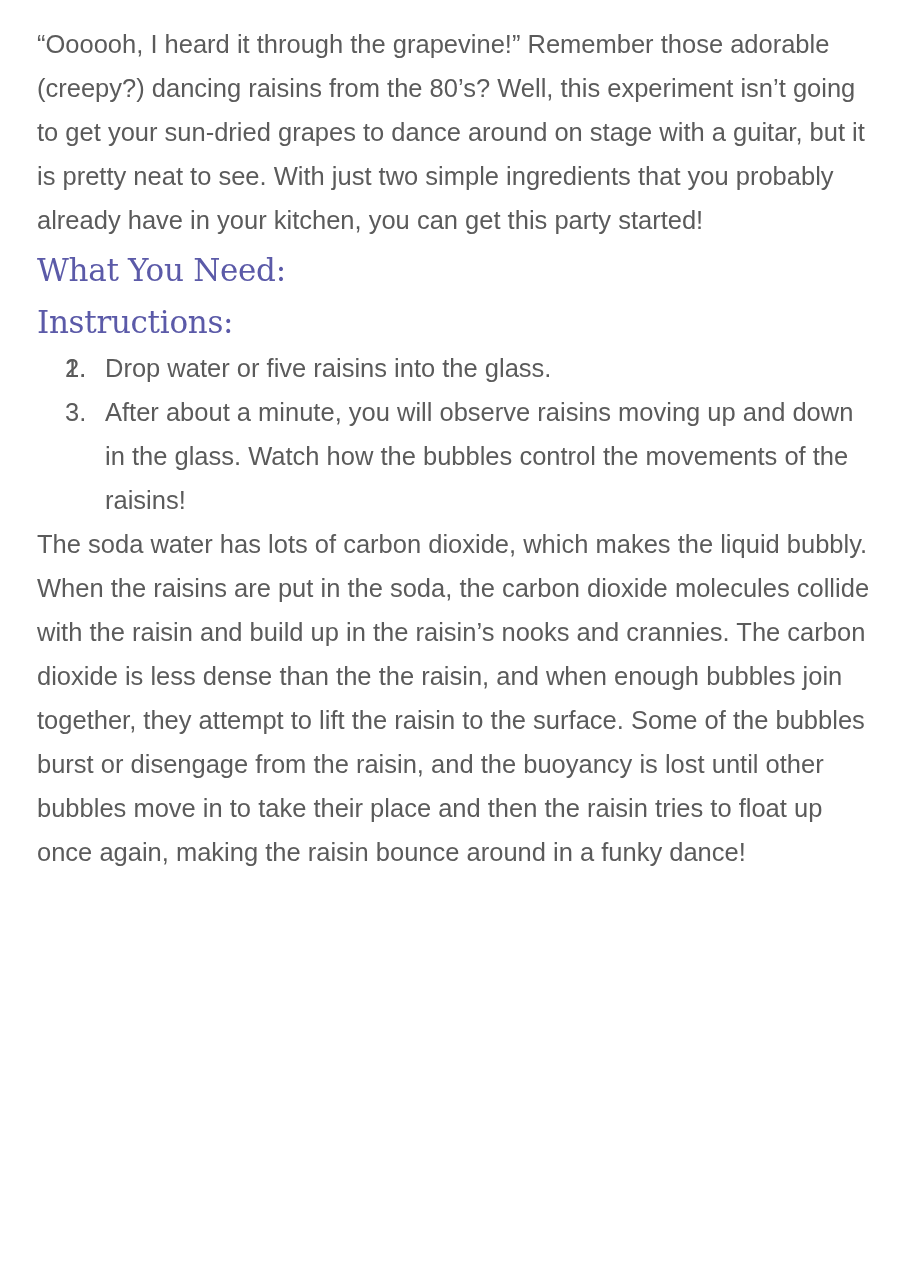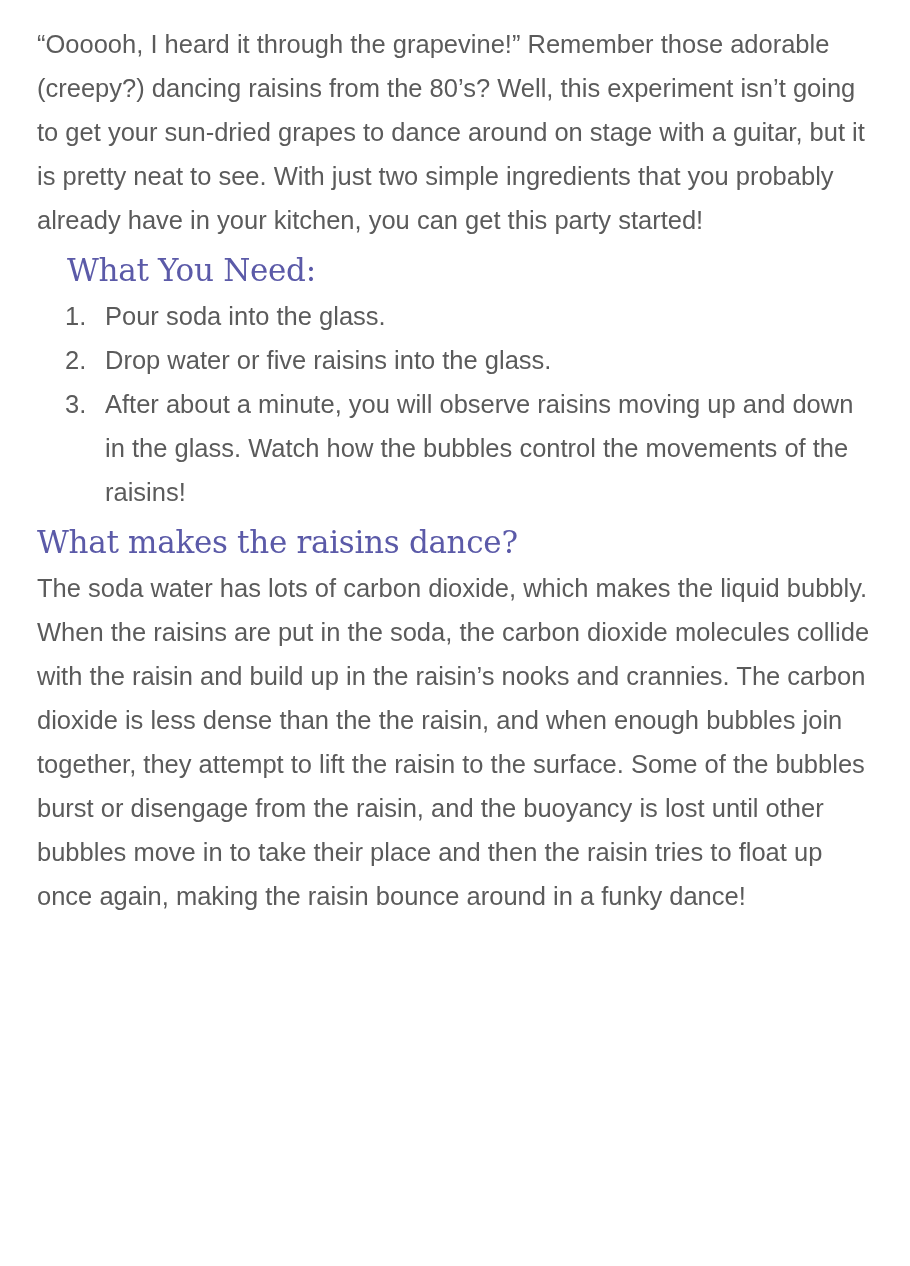"What You Need:" .sec1 { margin-left: 30px -> none }
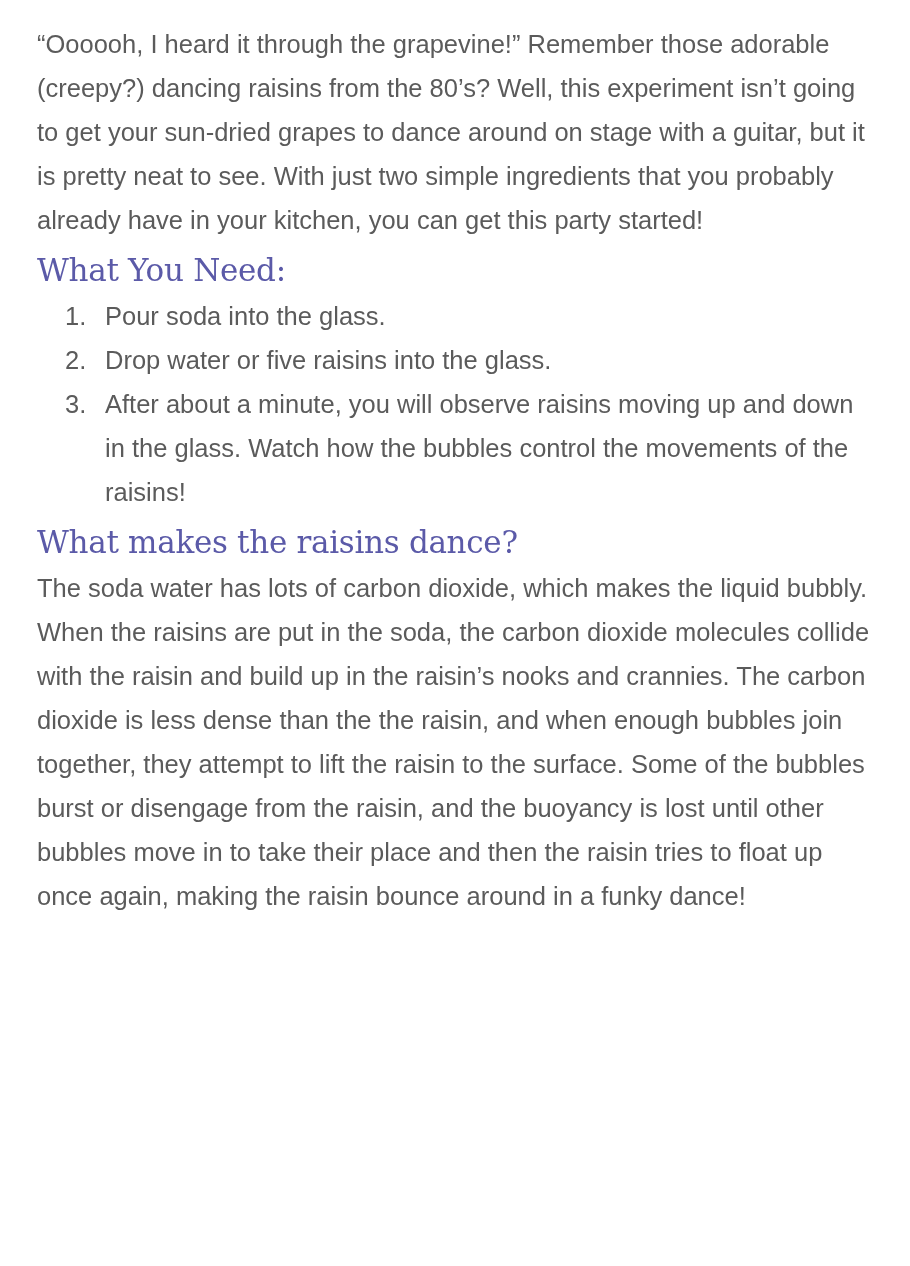"Instructions:" h2.sec2 { html: none -> <h2>Instructions:</h2> }
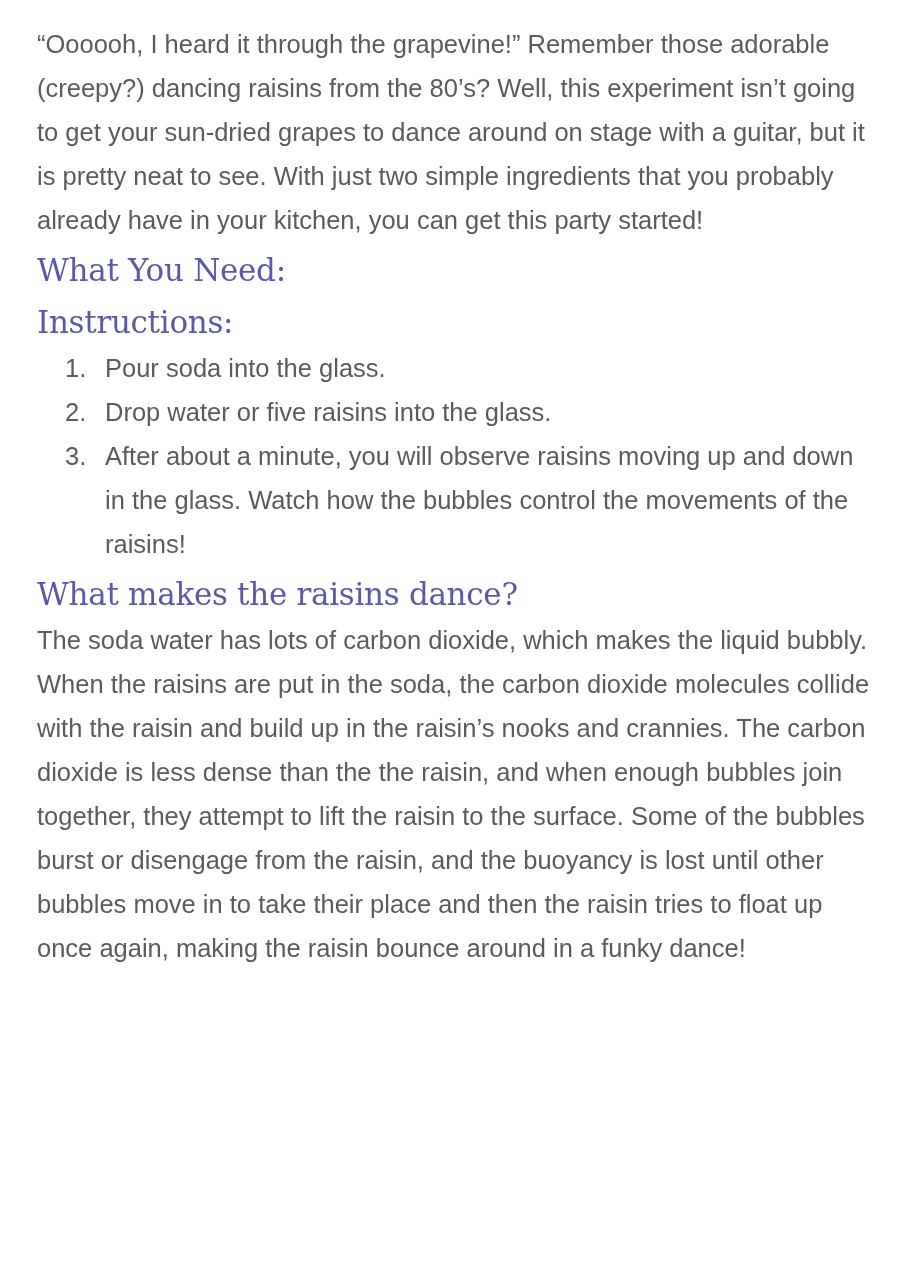"Pour soda into the glass." span { html: <span>Pour soda into the glass.</span> -> none }
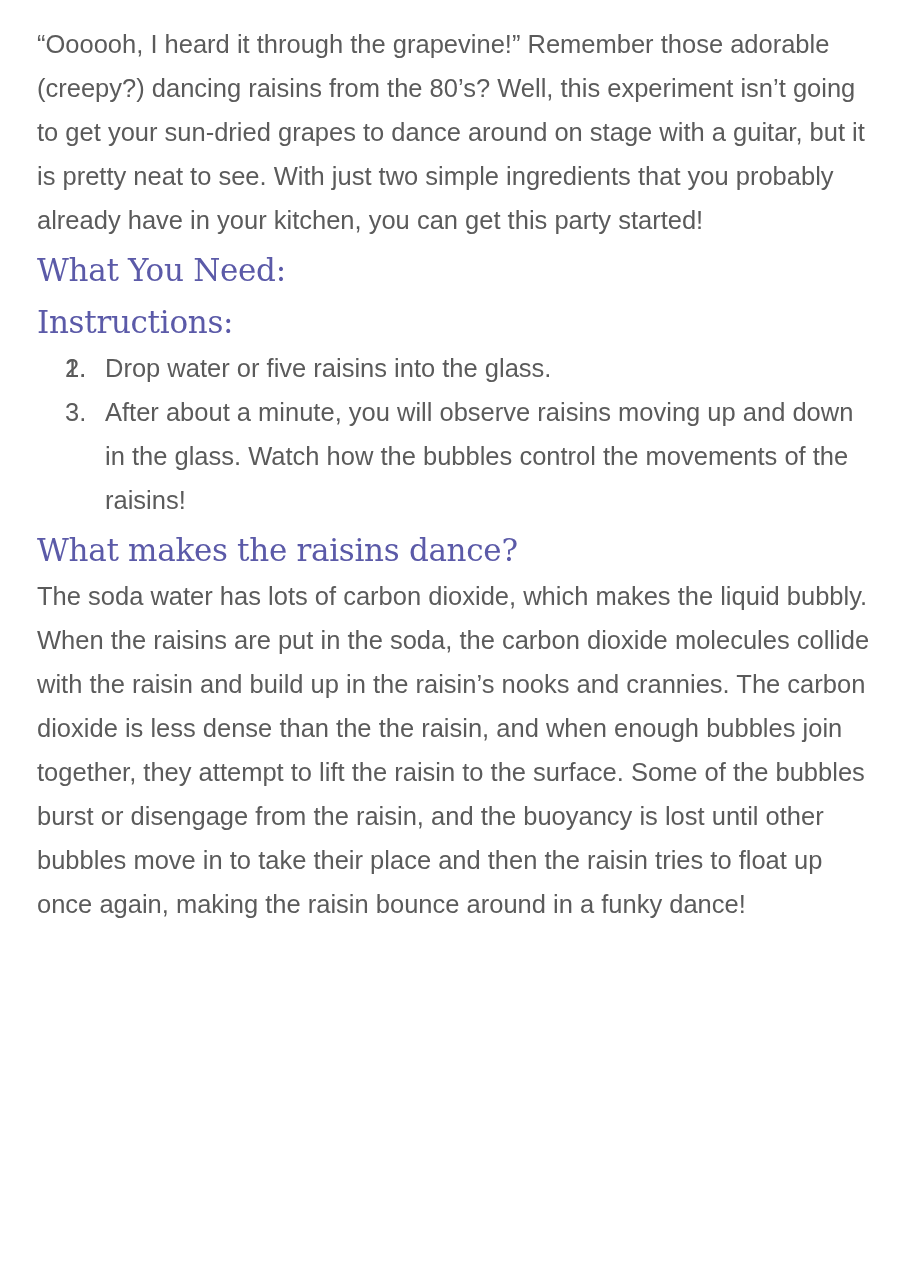"What makes the raisins dance?" h2.sec3 { html: <h2>What makes the raisins dance?</h2> -> none }
